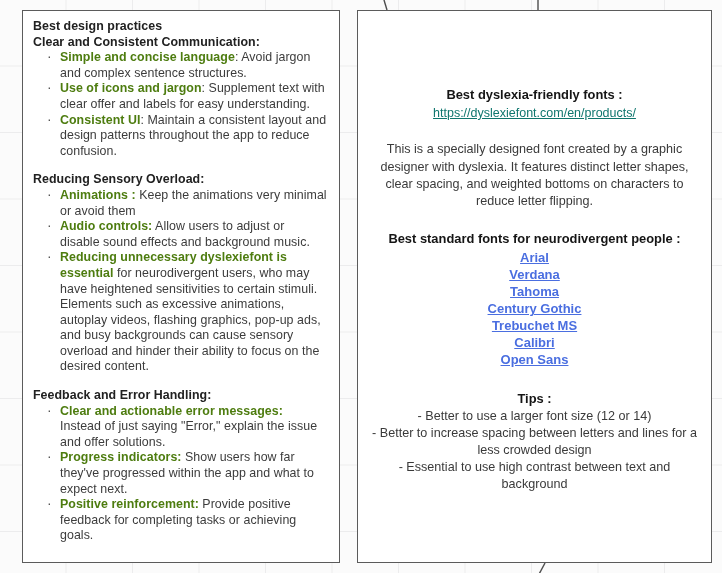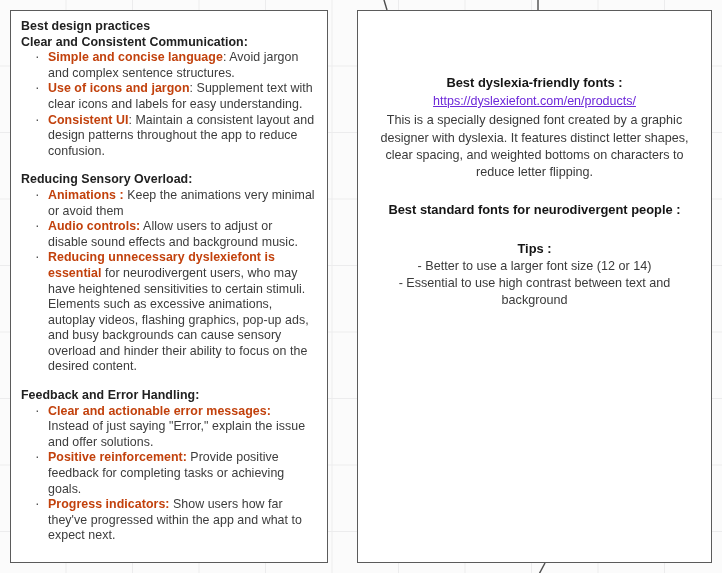"Best design practices" #panel-left { left: 10px -> 22px }
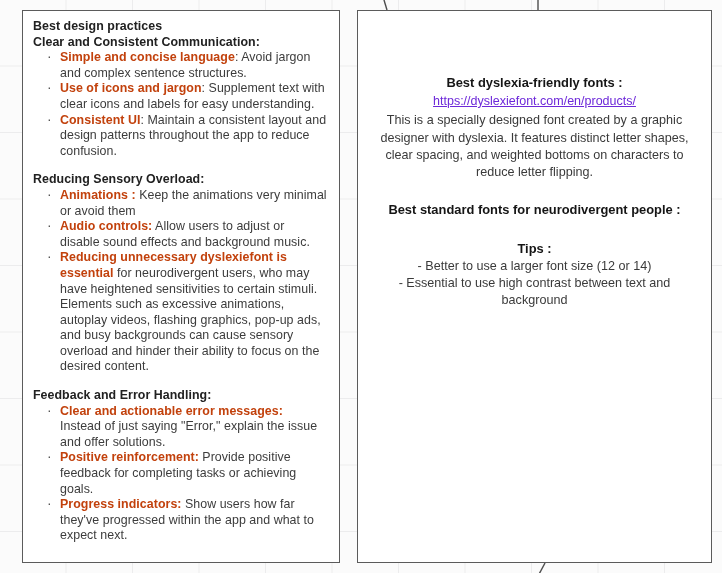"Simple and concise language" .b { color: #c2410c -> #4d7c0f }
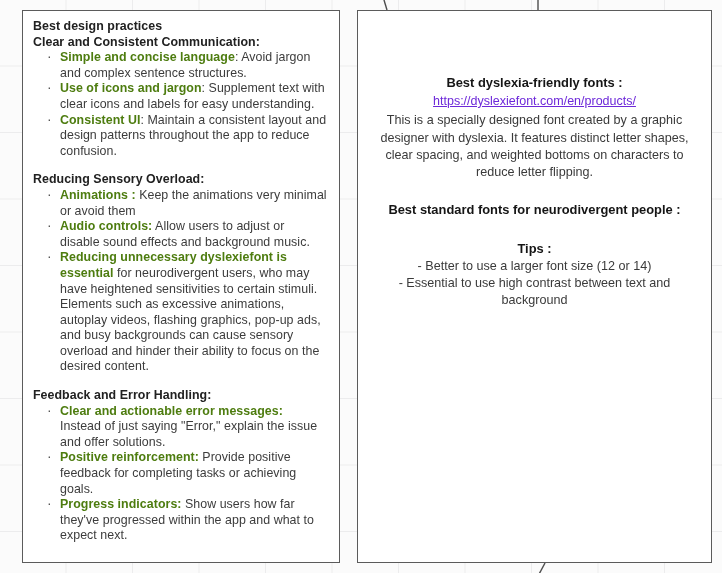": Supplement text with clear" span { text: icons -> offer }
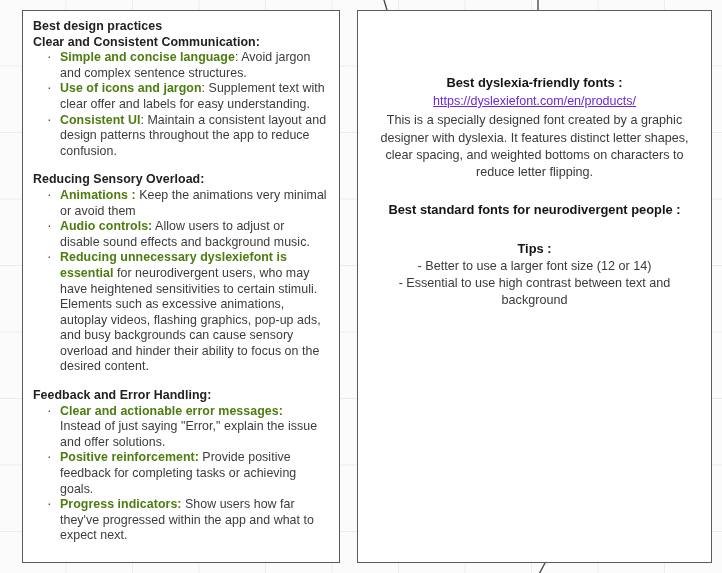"Best dyslexia-friendly fonts :" #panel-right { padding: 8px 14px 0 14px -> 20px 14px 0 14px }
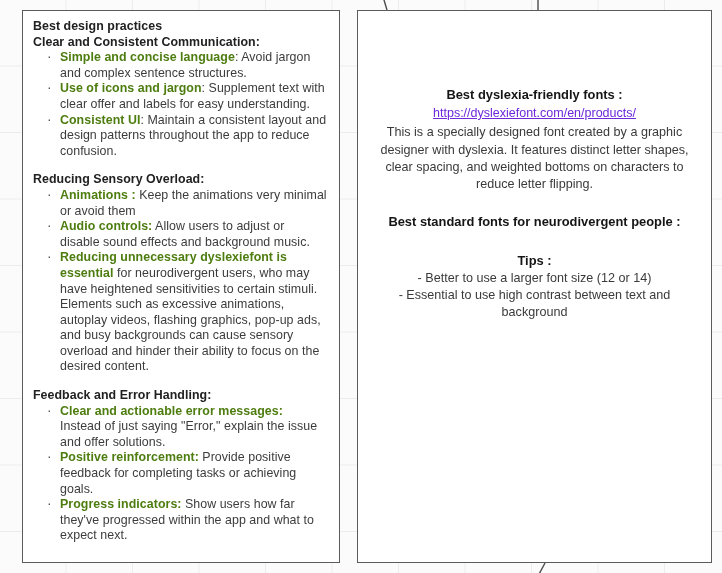"https://dyslexiefont.com/en/products/" .rlink-url { color: #6d28d9 -> #0f766e }
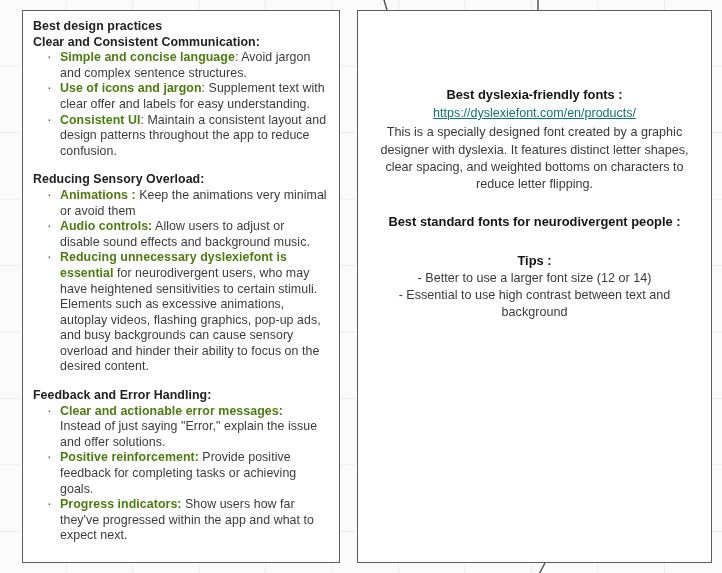"This is a specially designed" .para { margin-top: 2px -> 19px }
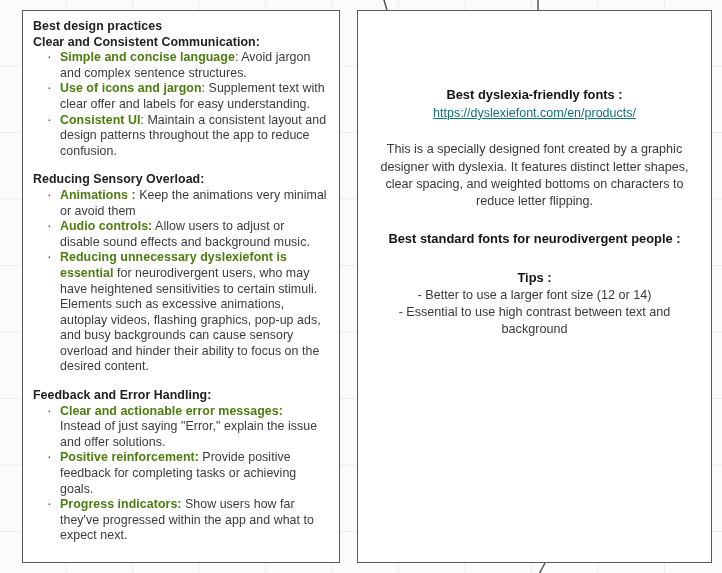"Arial" div.fontlist { html: none -> <div> <a>Arial</a> <a>Verdana</a> <a>Tahoma</a> <a>Century Gothic</a> <a>Trebuchet MS</a> <a>Calibri</a> <a>Open Sans</a> </div> }
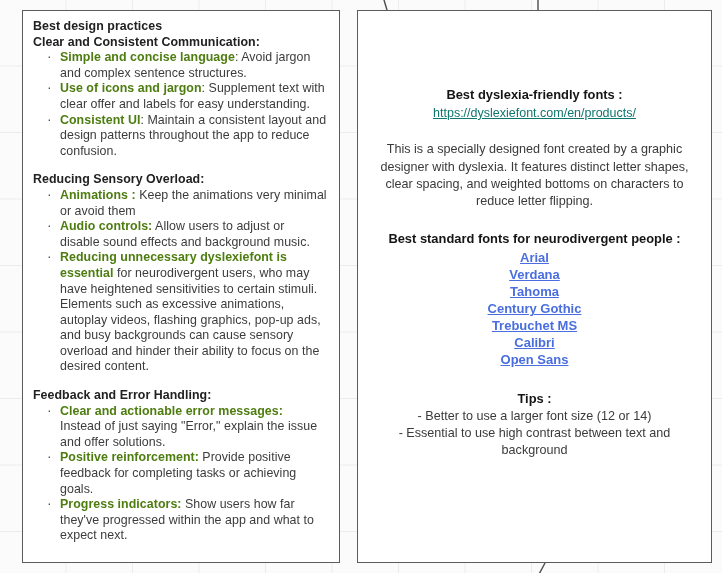"- Better to increase spacing" span.tips-line { html: none -> <span>- Better to increase spacing between letters and lines for a less crowded design</span> }
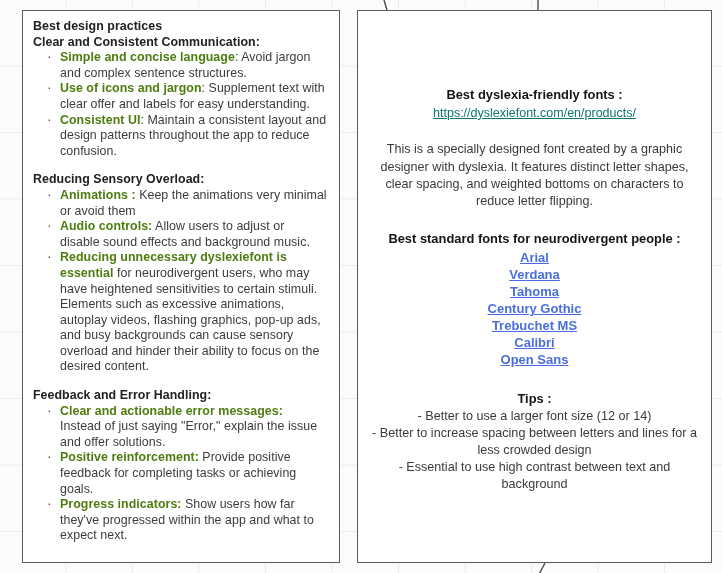"Positive reinforcement: Provide positive" li { order: before "Progress indicators: Show users how" -> after "Progress indicators: Show users how" }
